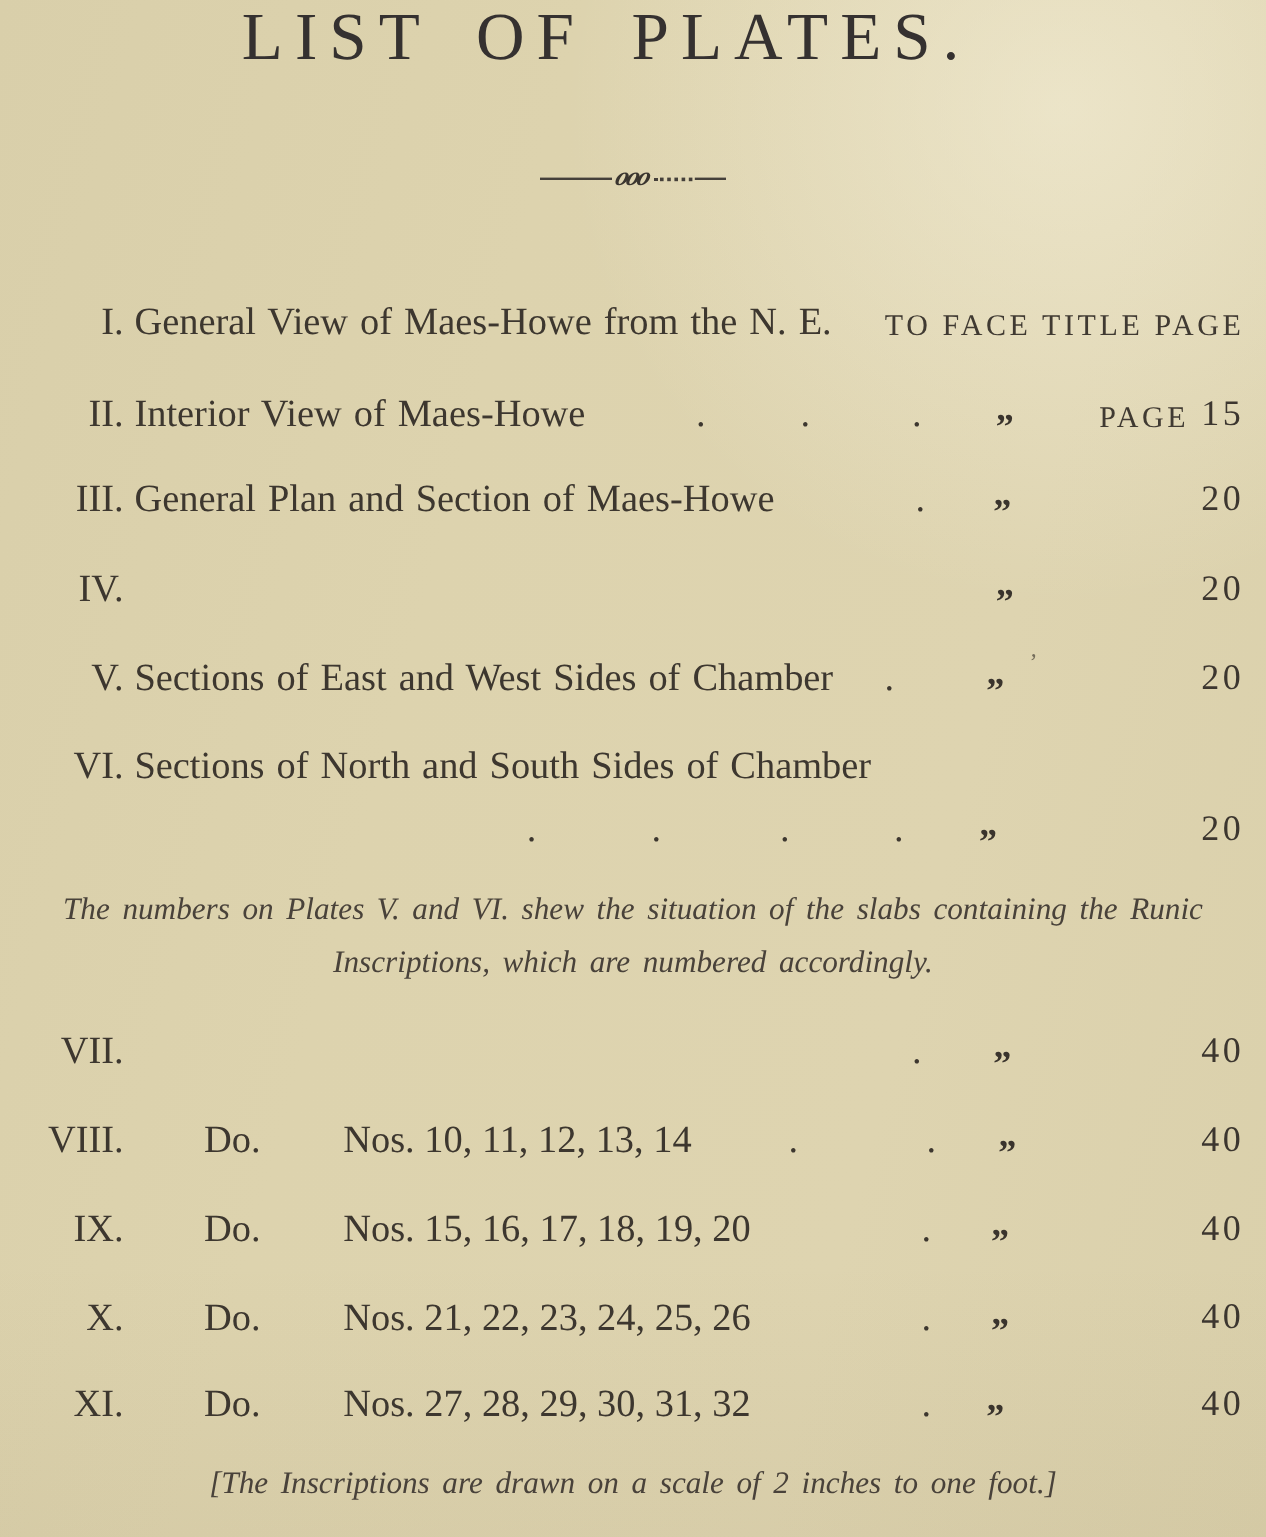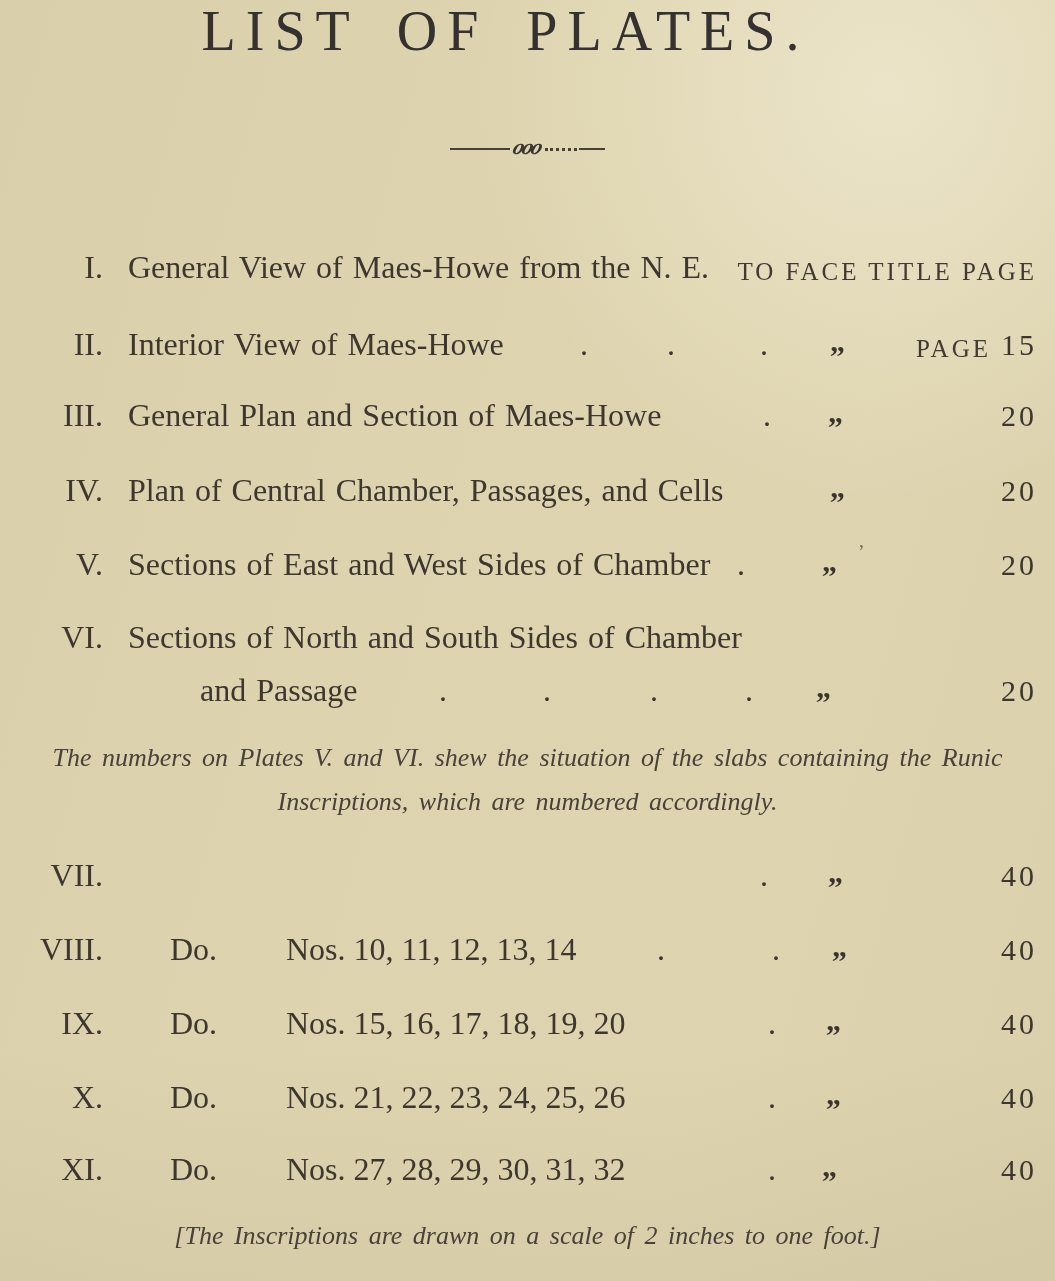"General View of Maes-Howe from" .desc { margin-left: 16px -> none }
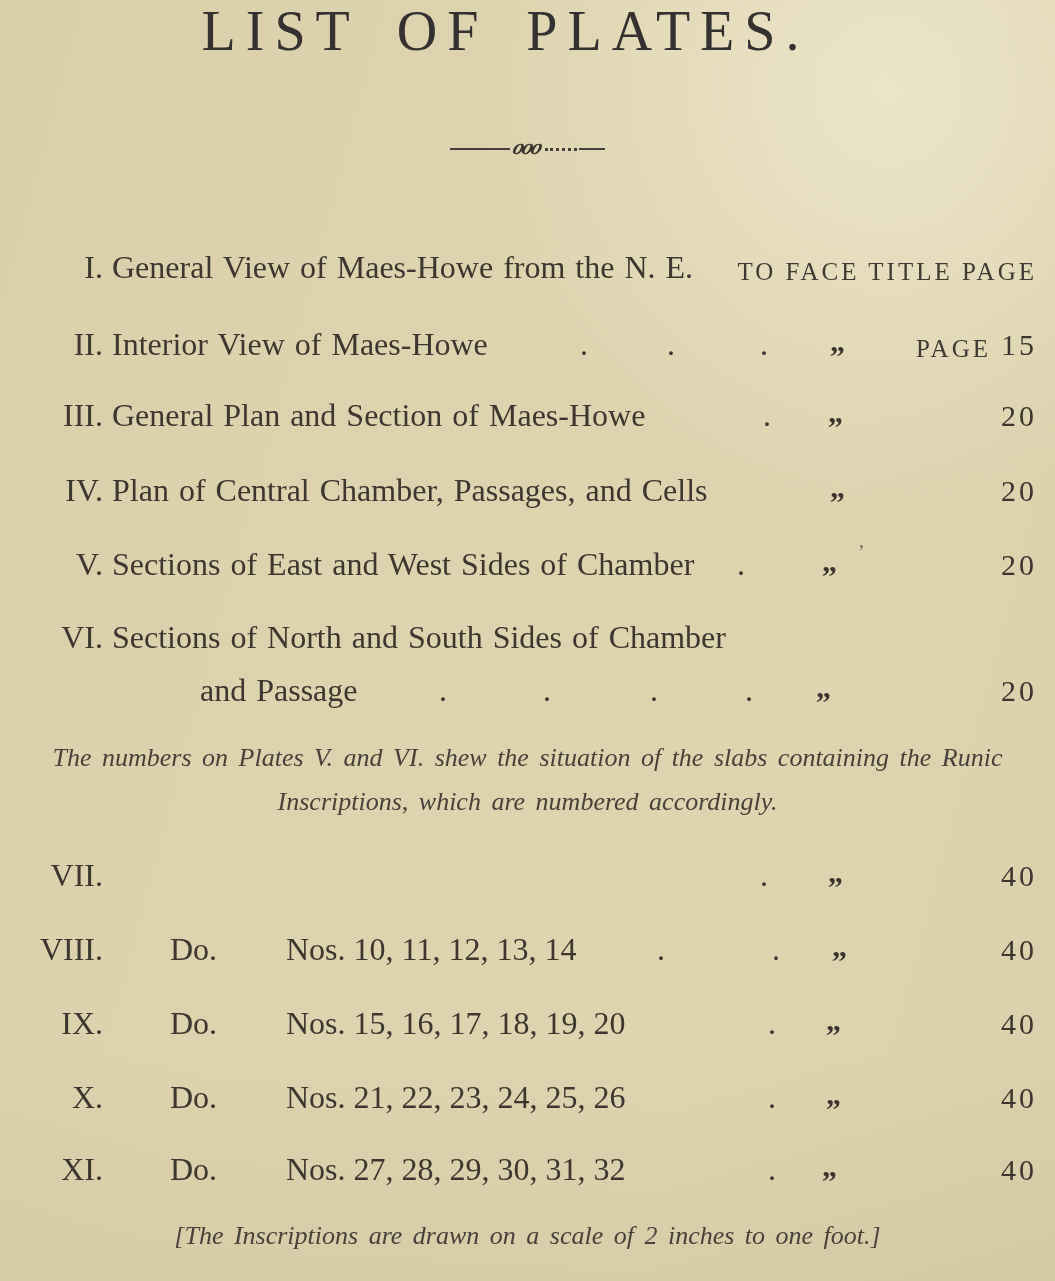"Plan of Central Chamber, Passages," span.desc { html: <span>Plan of Central Chamber, Passages, and Cells</span> -> none }
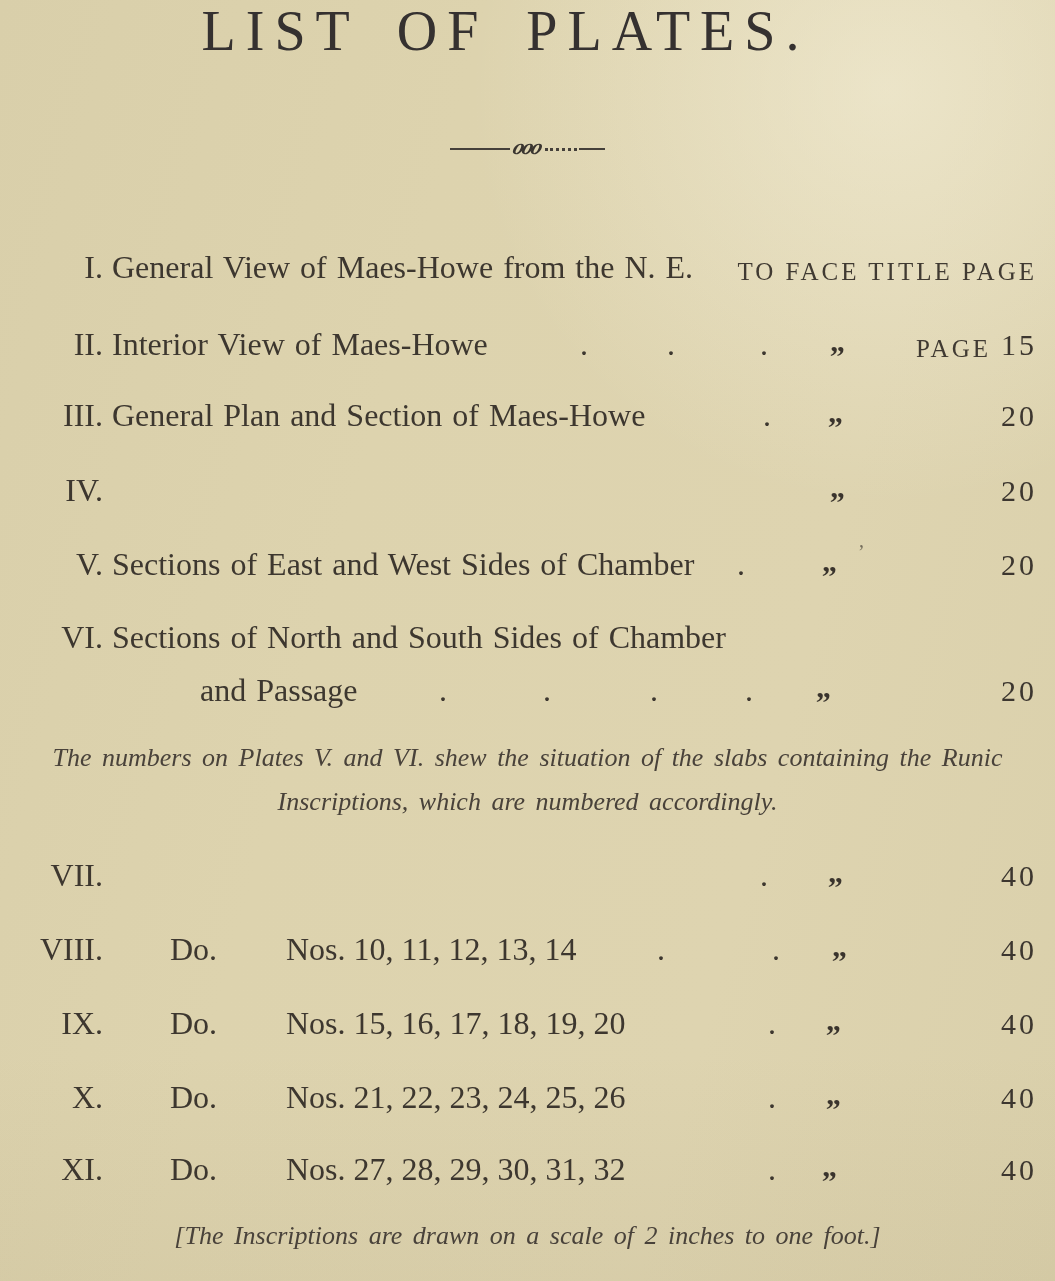"and Passage" span.desc2 { html: <span>and Passage</span> -> none }
